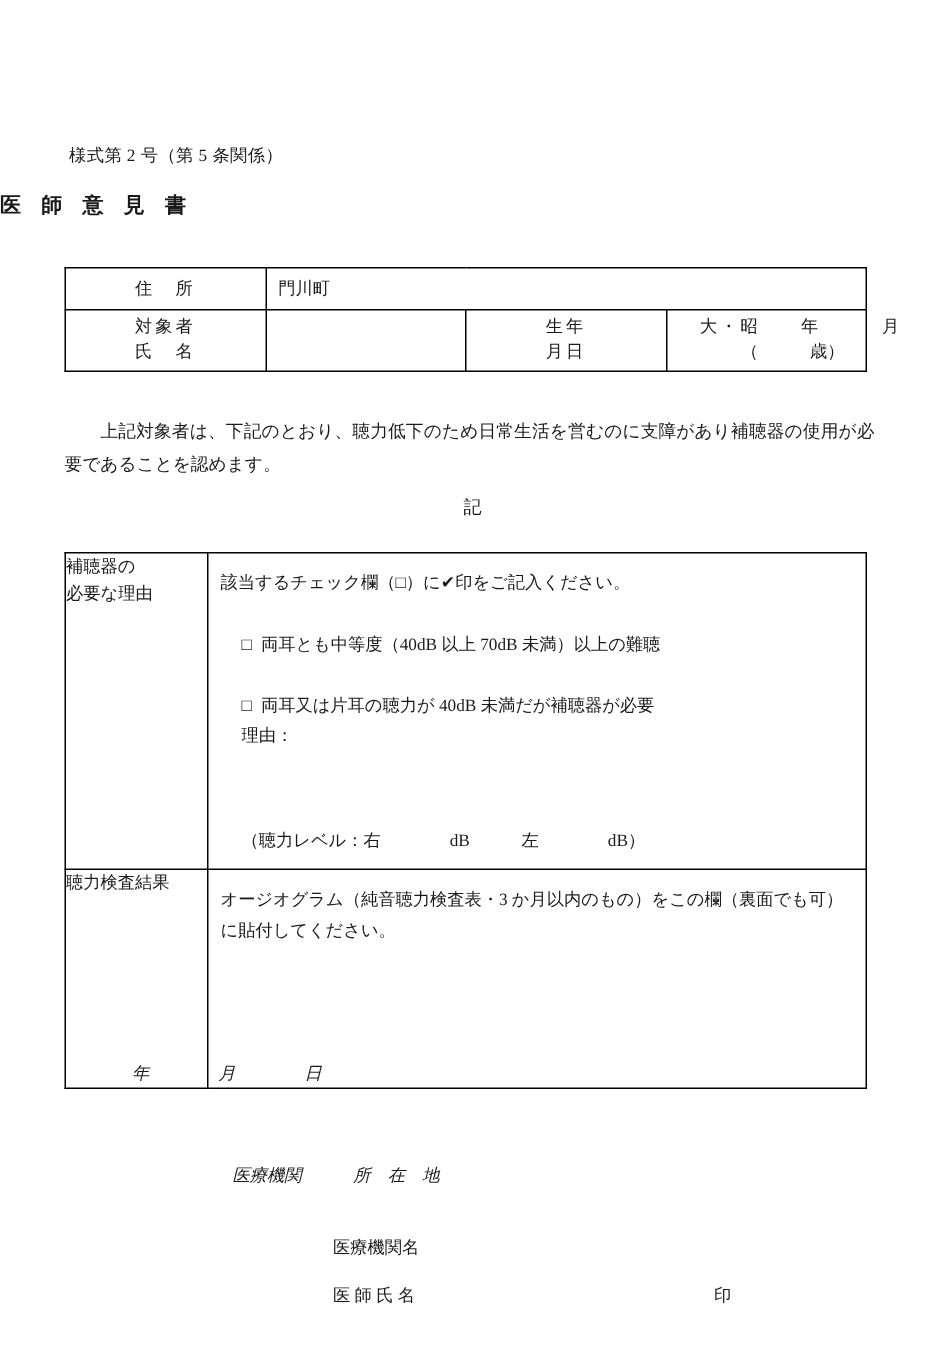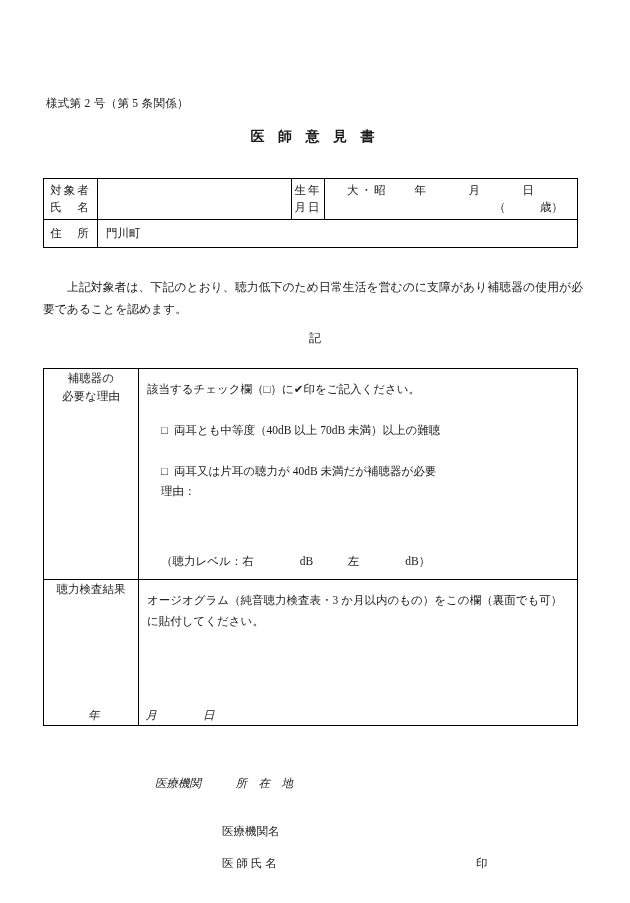"医 師 意 見 書" .doc-title { text-align: center -> none }
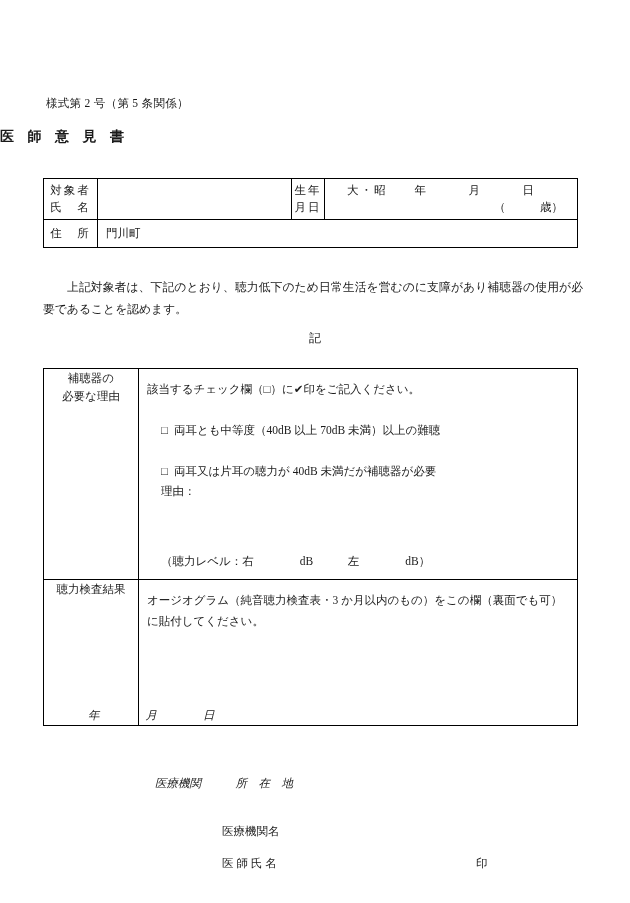"対象者" tr { order: before "住 所" -> after "住 所" }
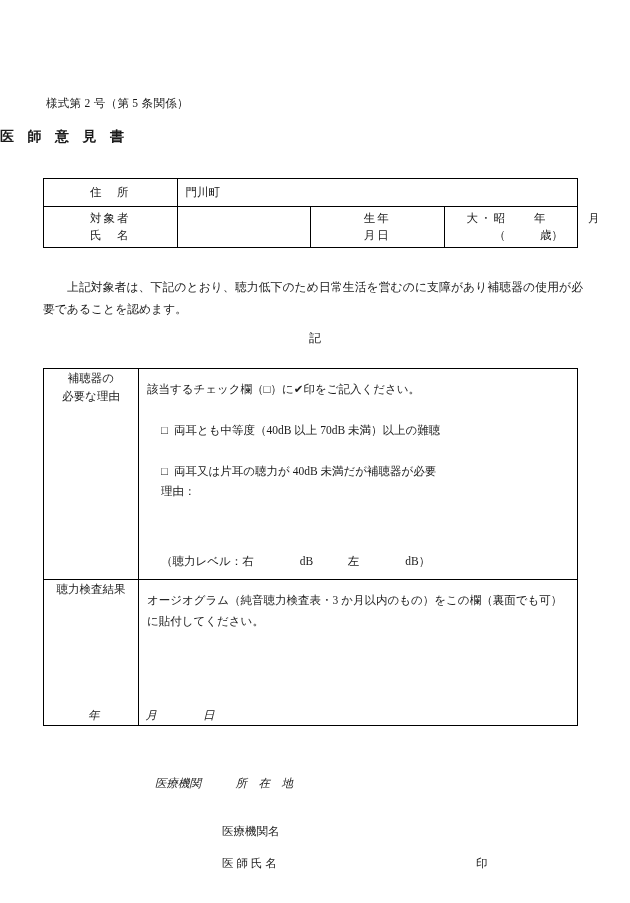"補聴器の" .row-lbl { text-align: center -> none }
